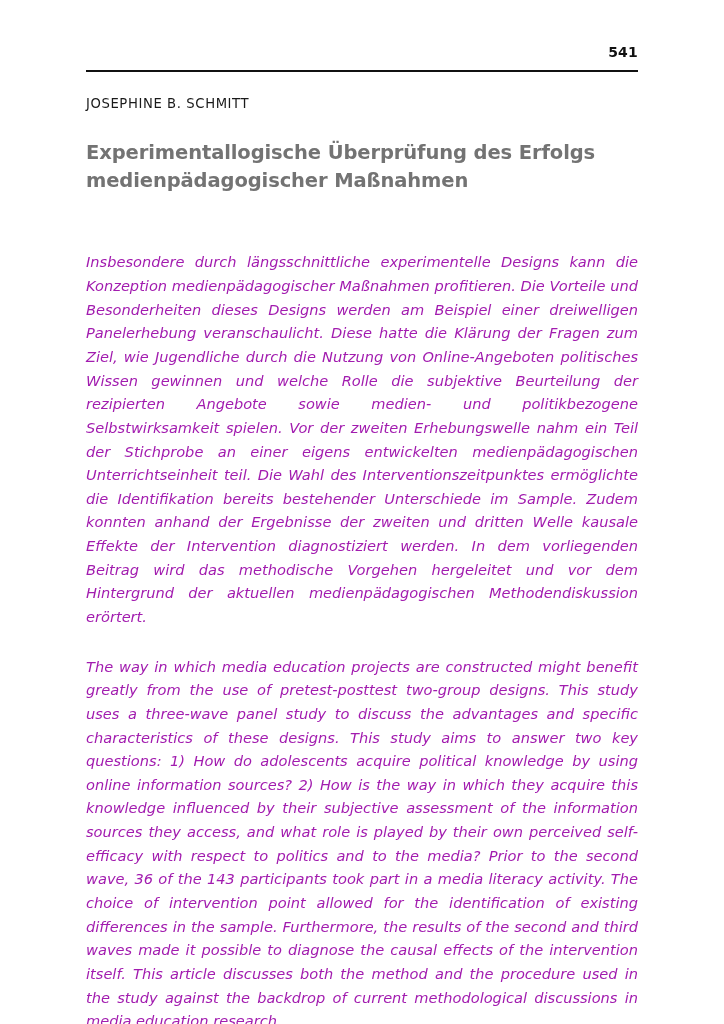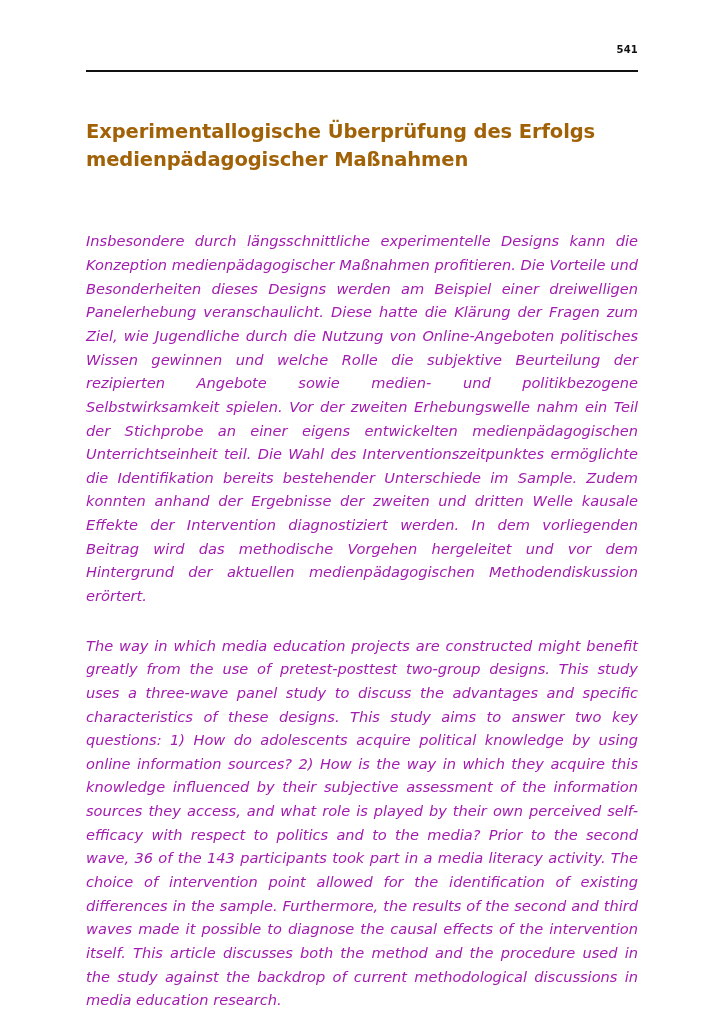"541" .page-number { font-size: 10px -> 14px }
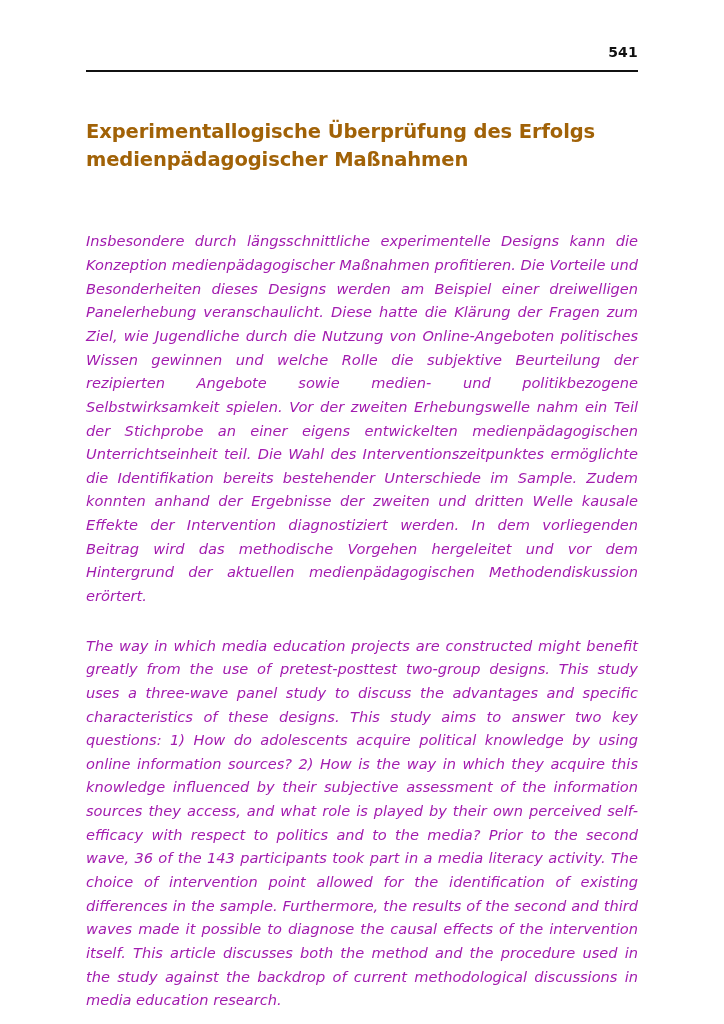"JOSEPHINE B. SCHMITT" div.author { html: none -> <div>JOSEPHINE B. SCHMITT</div> }
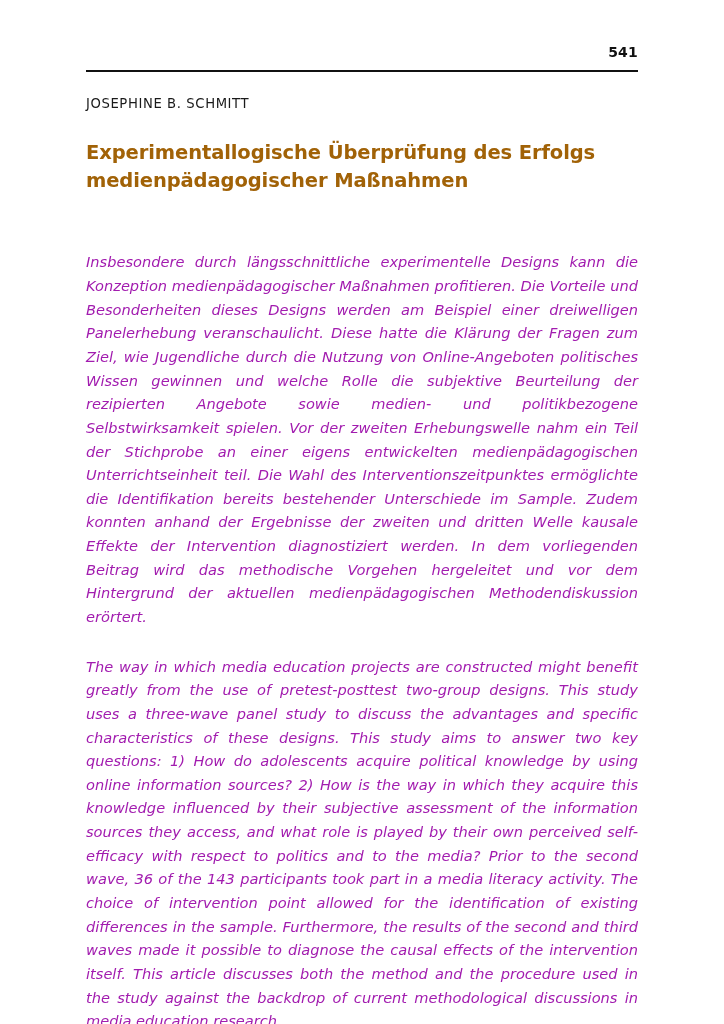"Experimentallogische Überprüfung des" .title { color: #a16207 -> #737373 }
